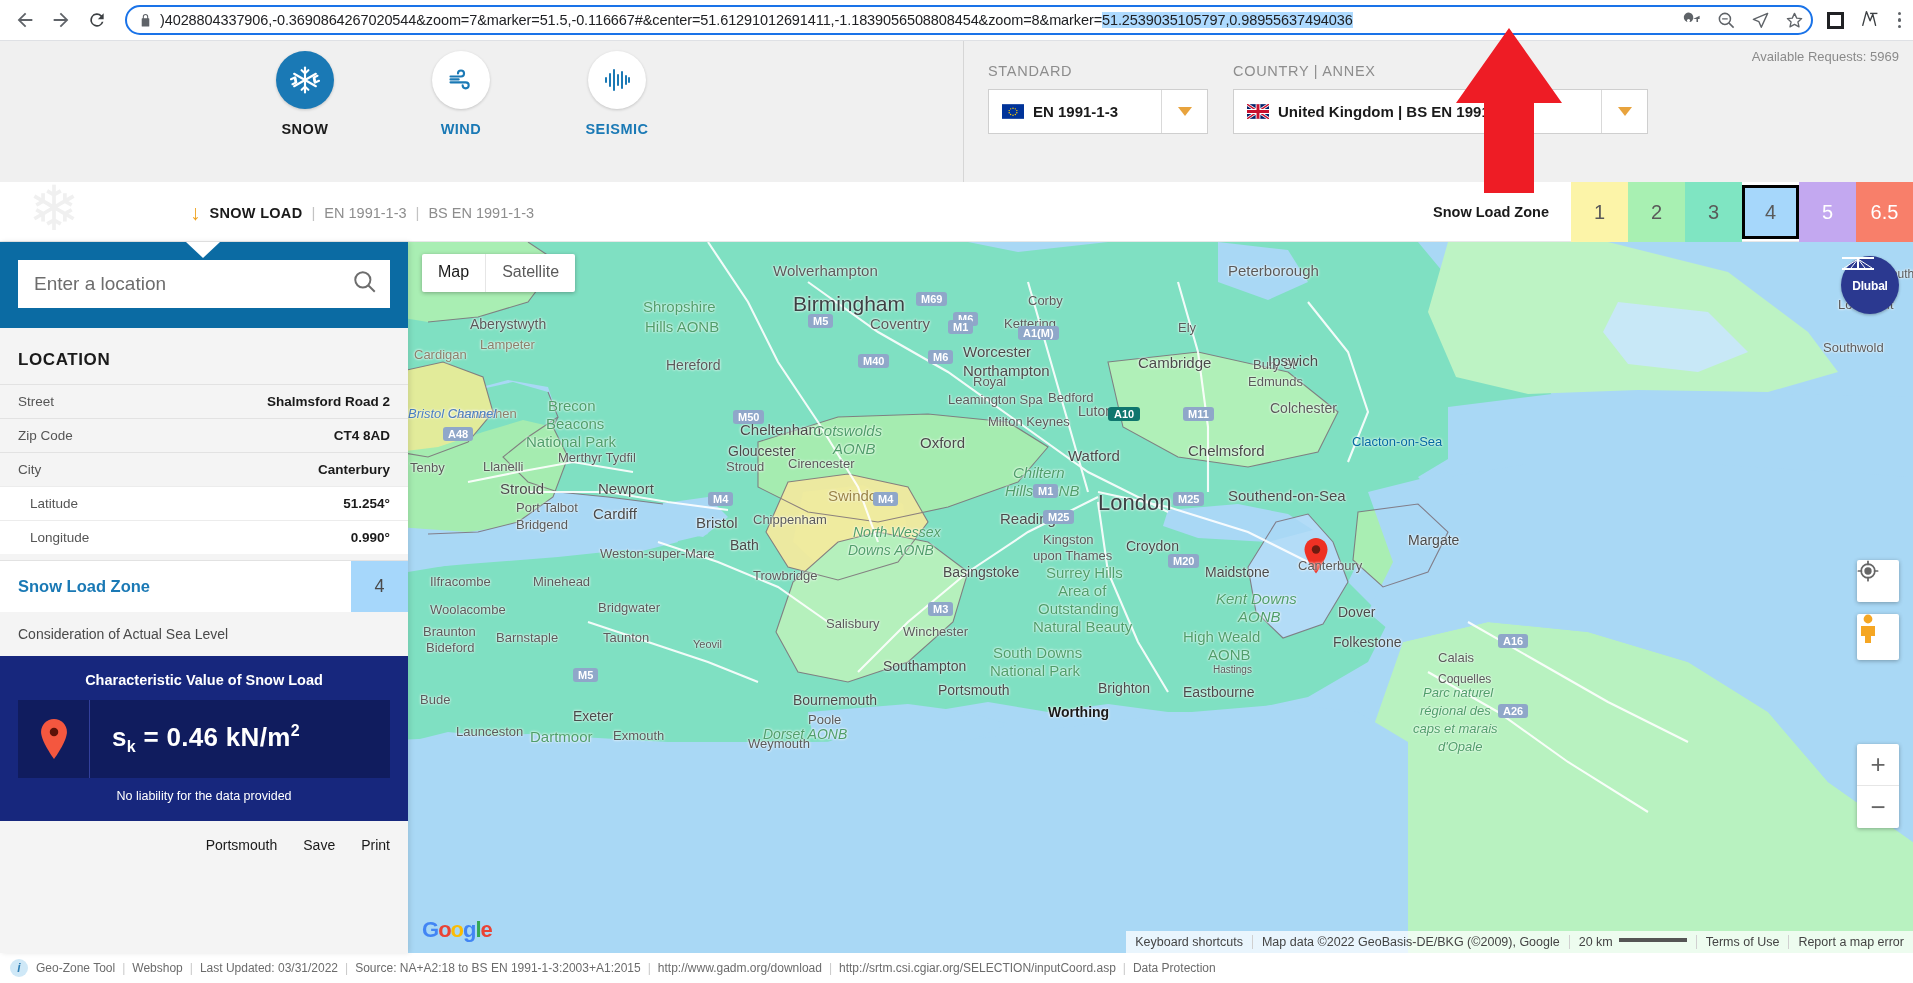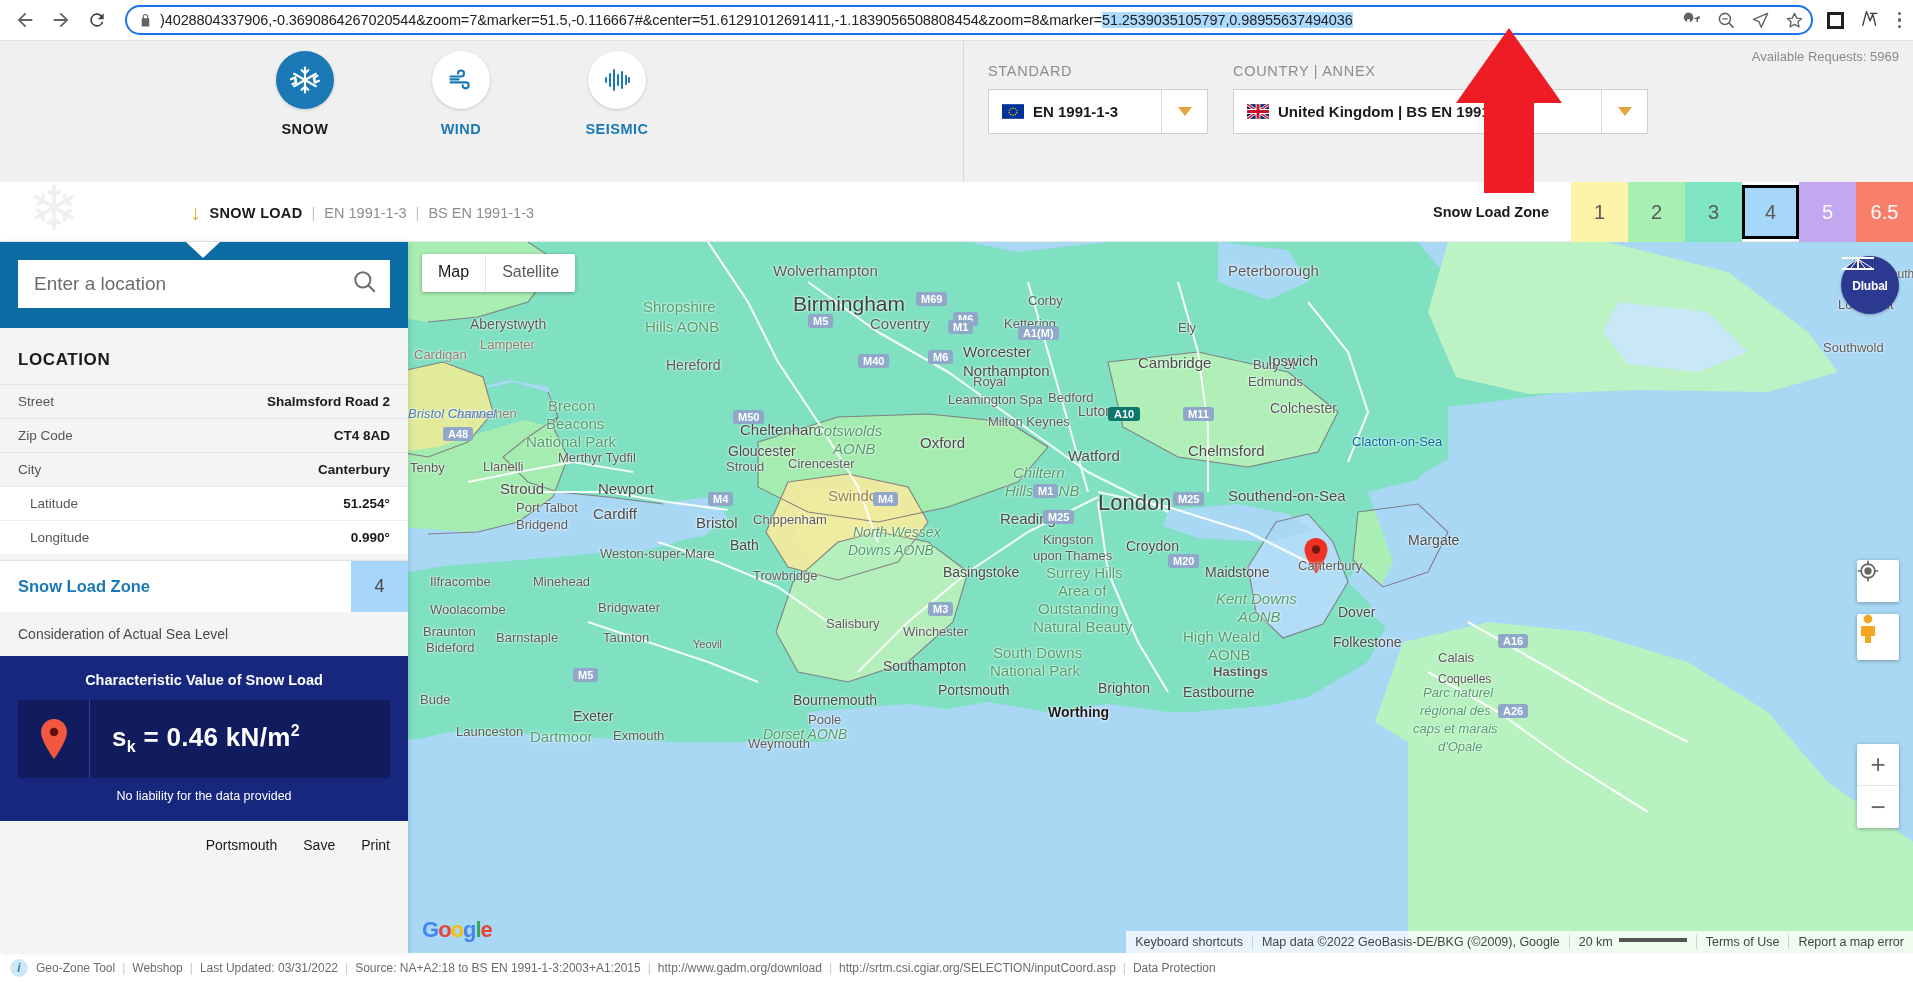"Hastings" div { font-size: 13px -> 10px; font-weight: bold -> normal }
